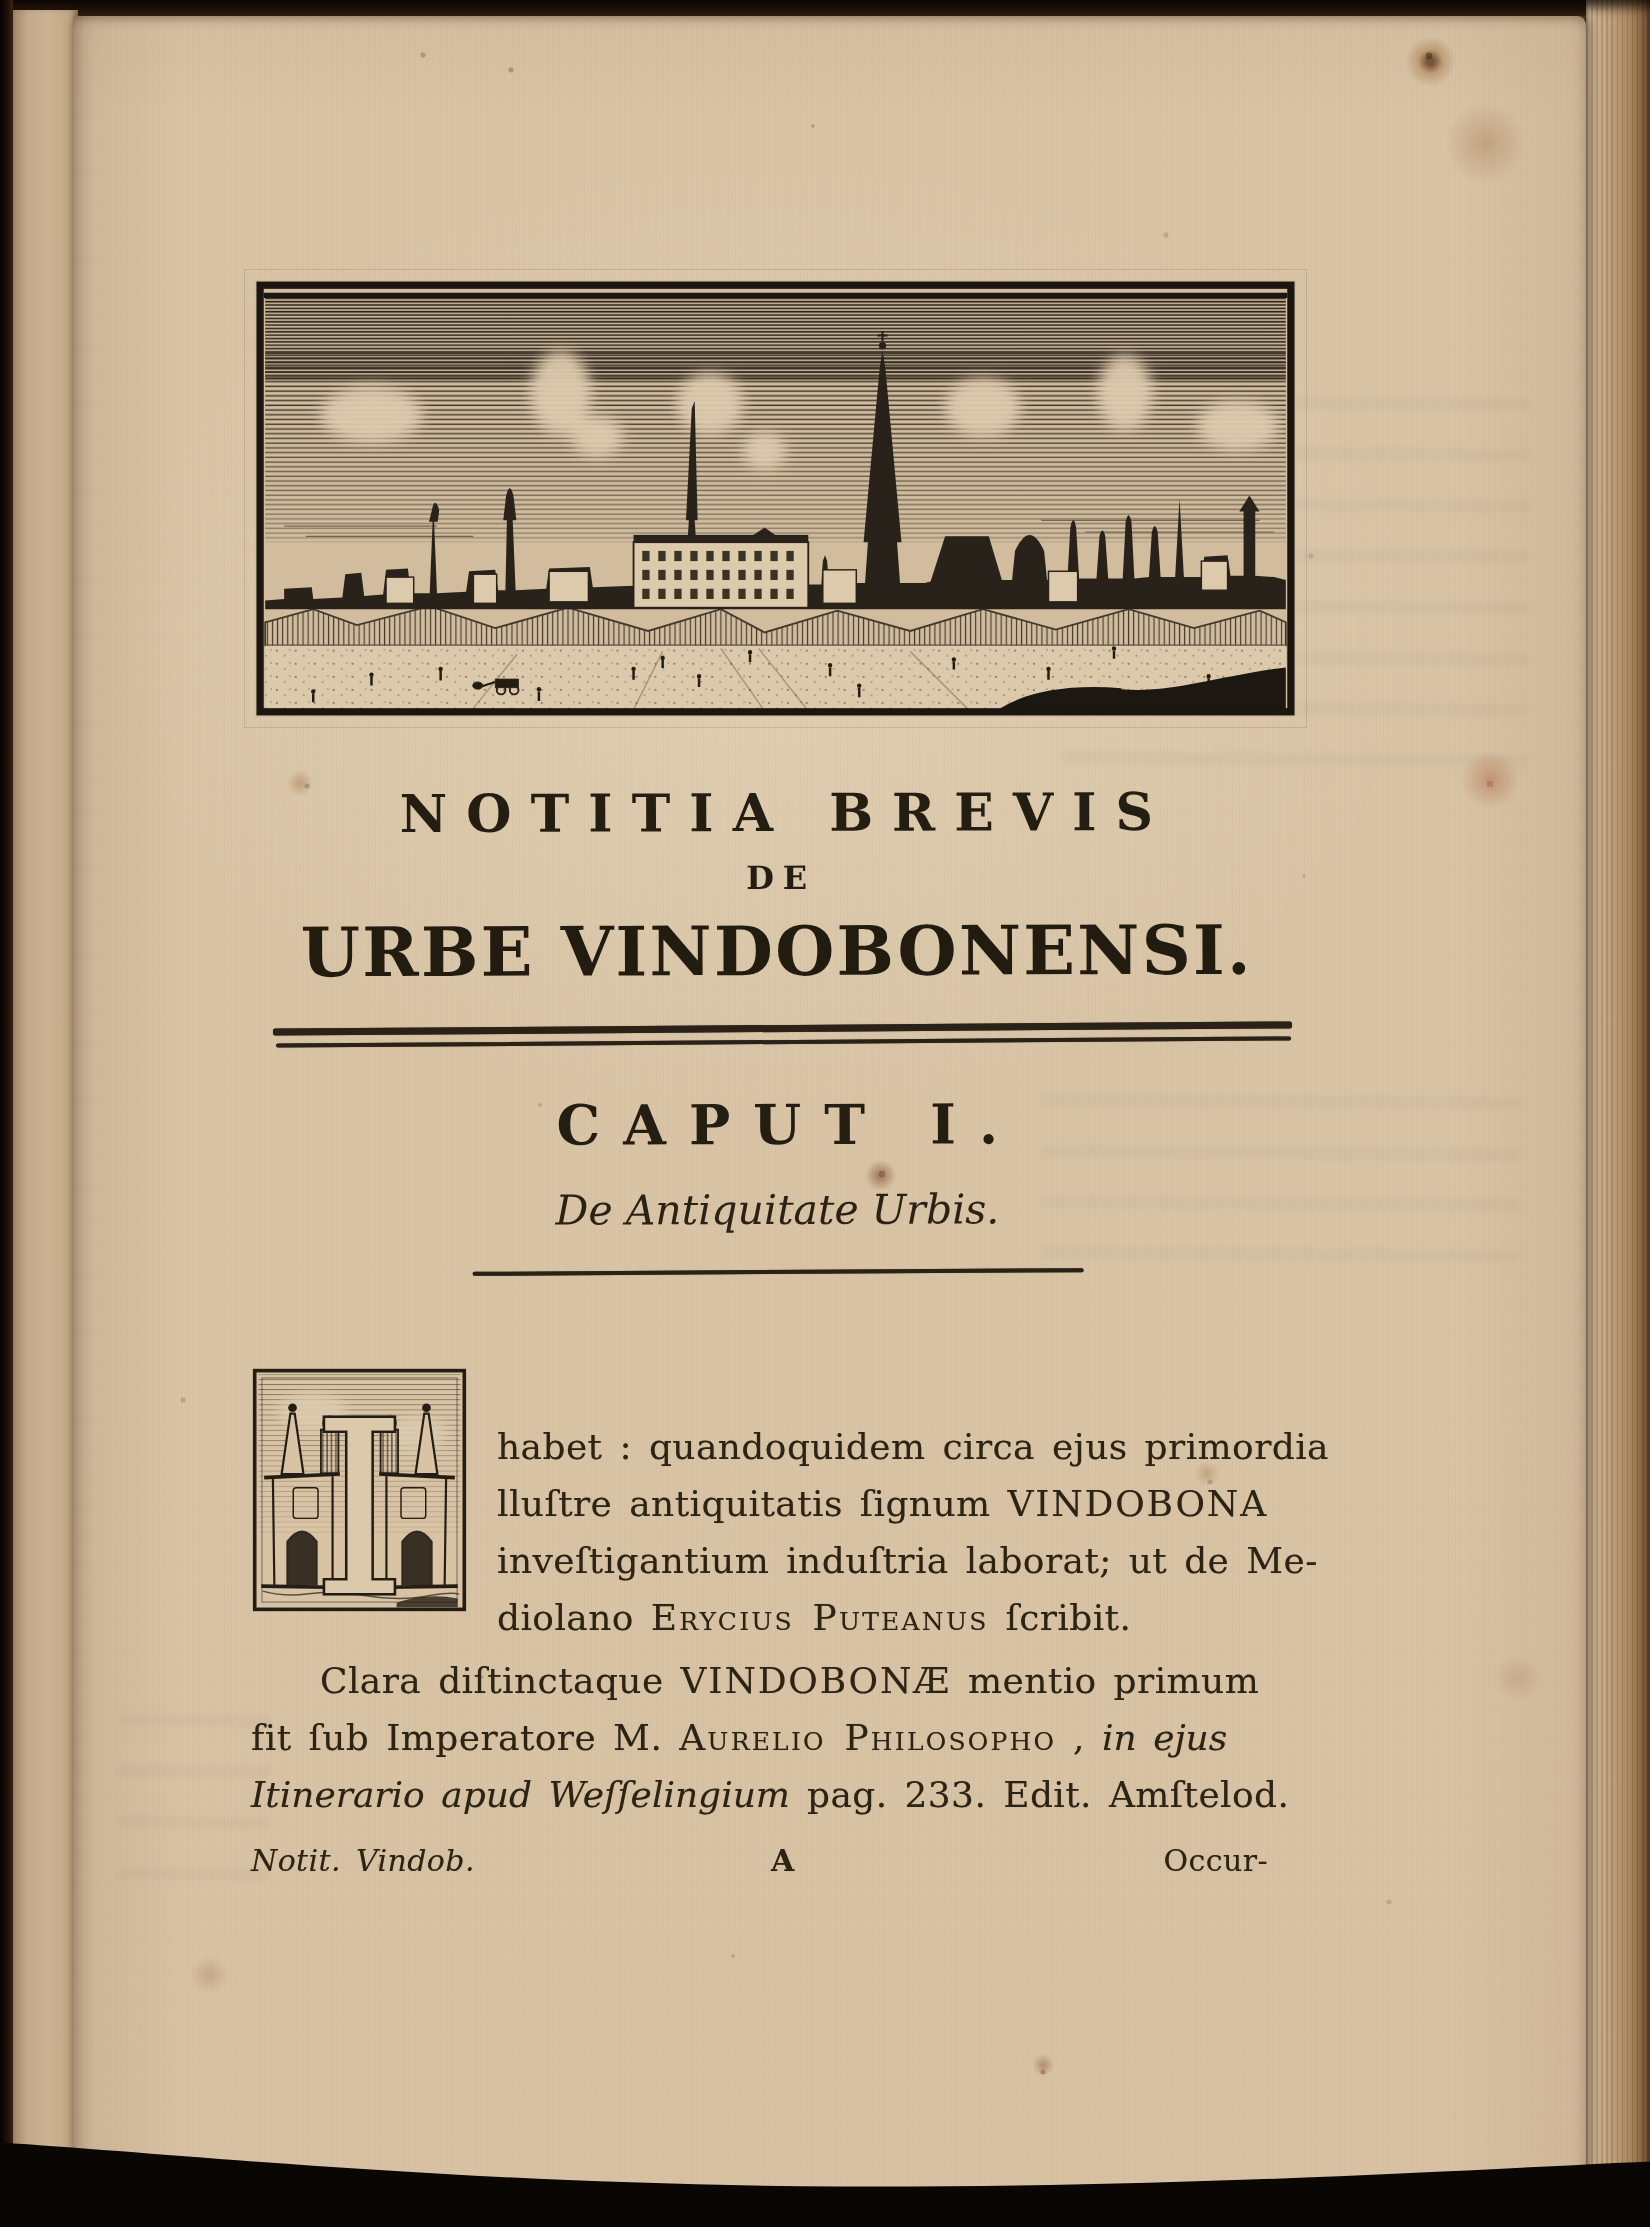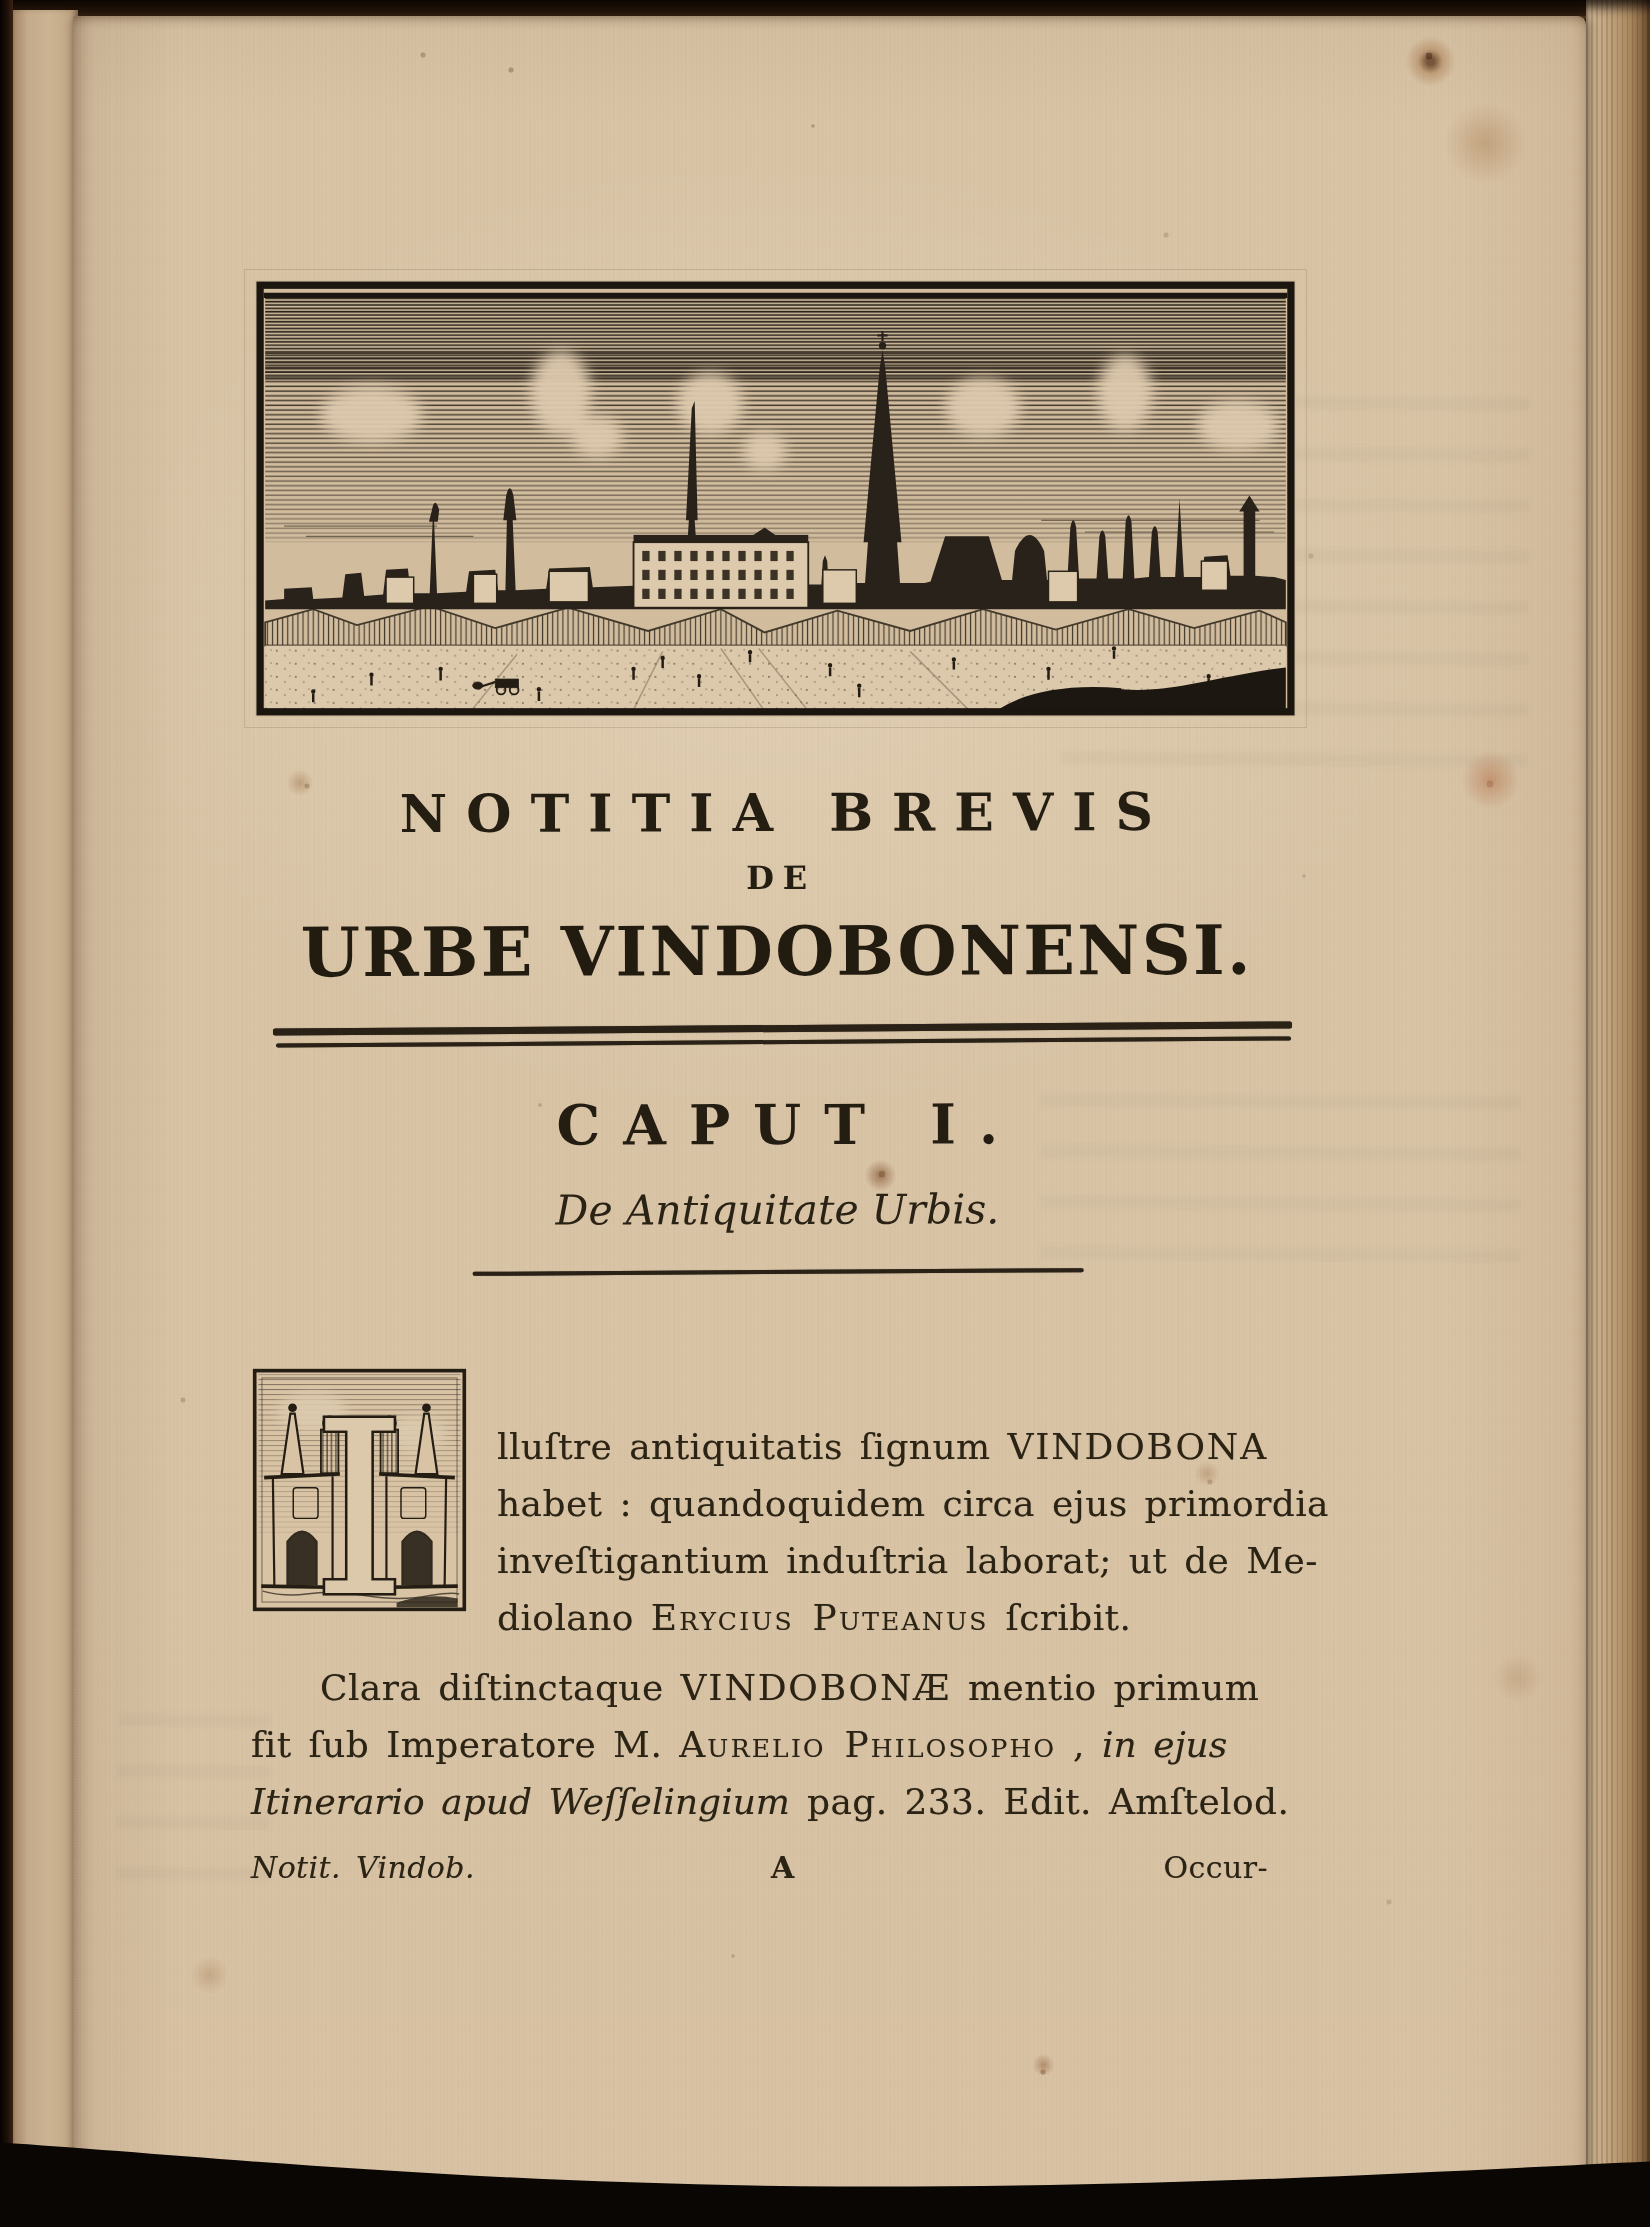"lluſtre antiquitatis ſignum VINDOBONA" div.bl { order: before "habet : quandoquidem circa ejus" -> after "habet : quandoquidem circa ejus" }
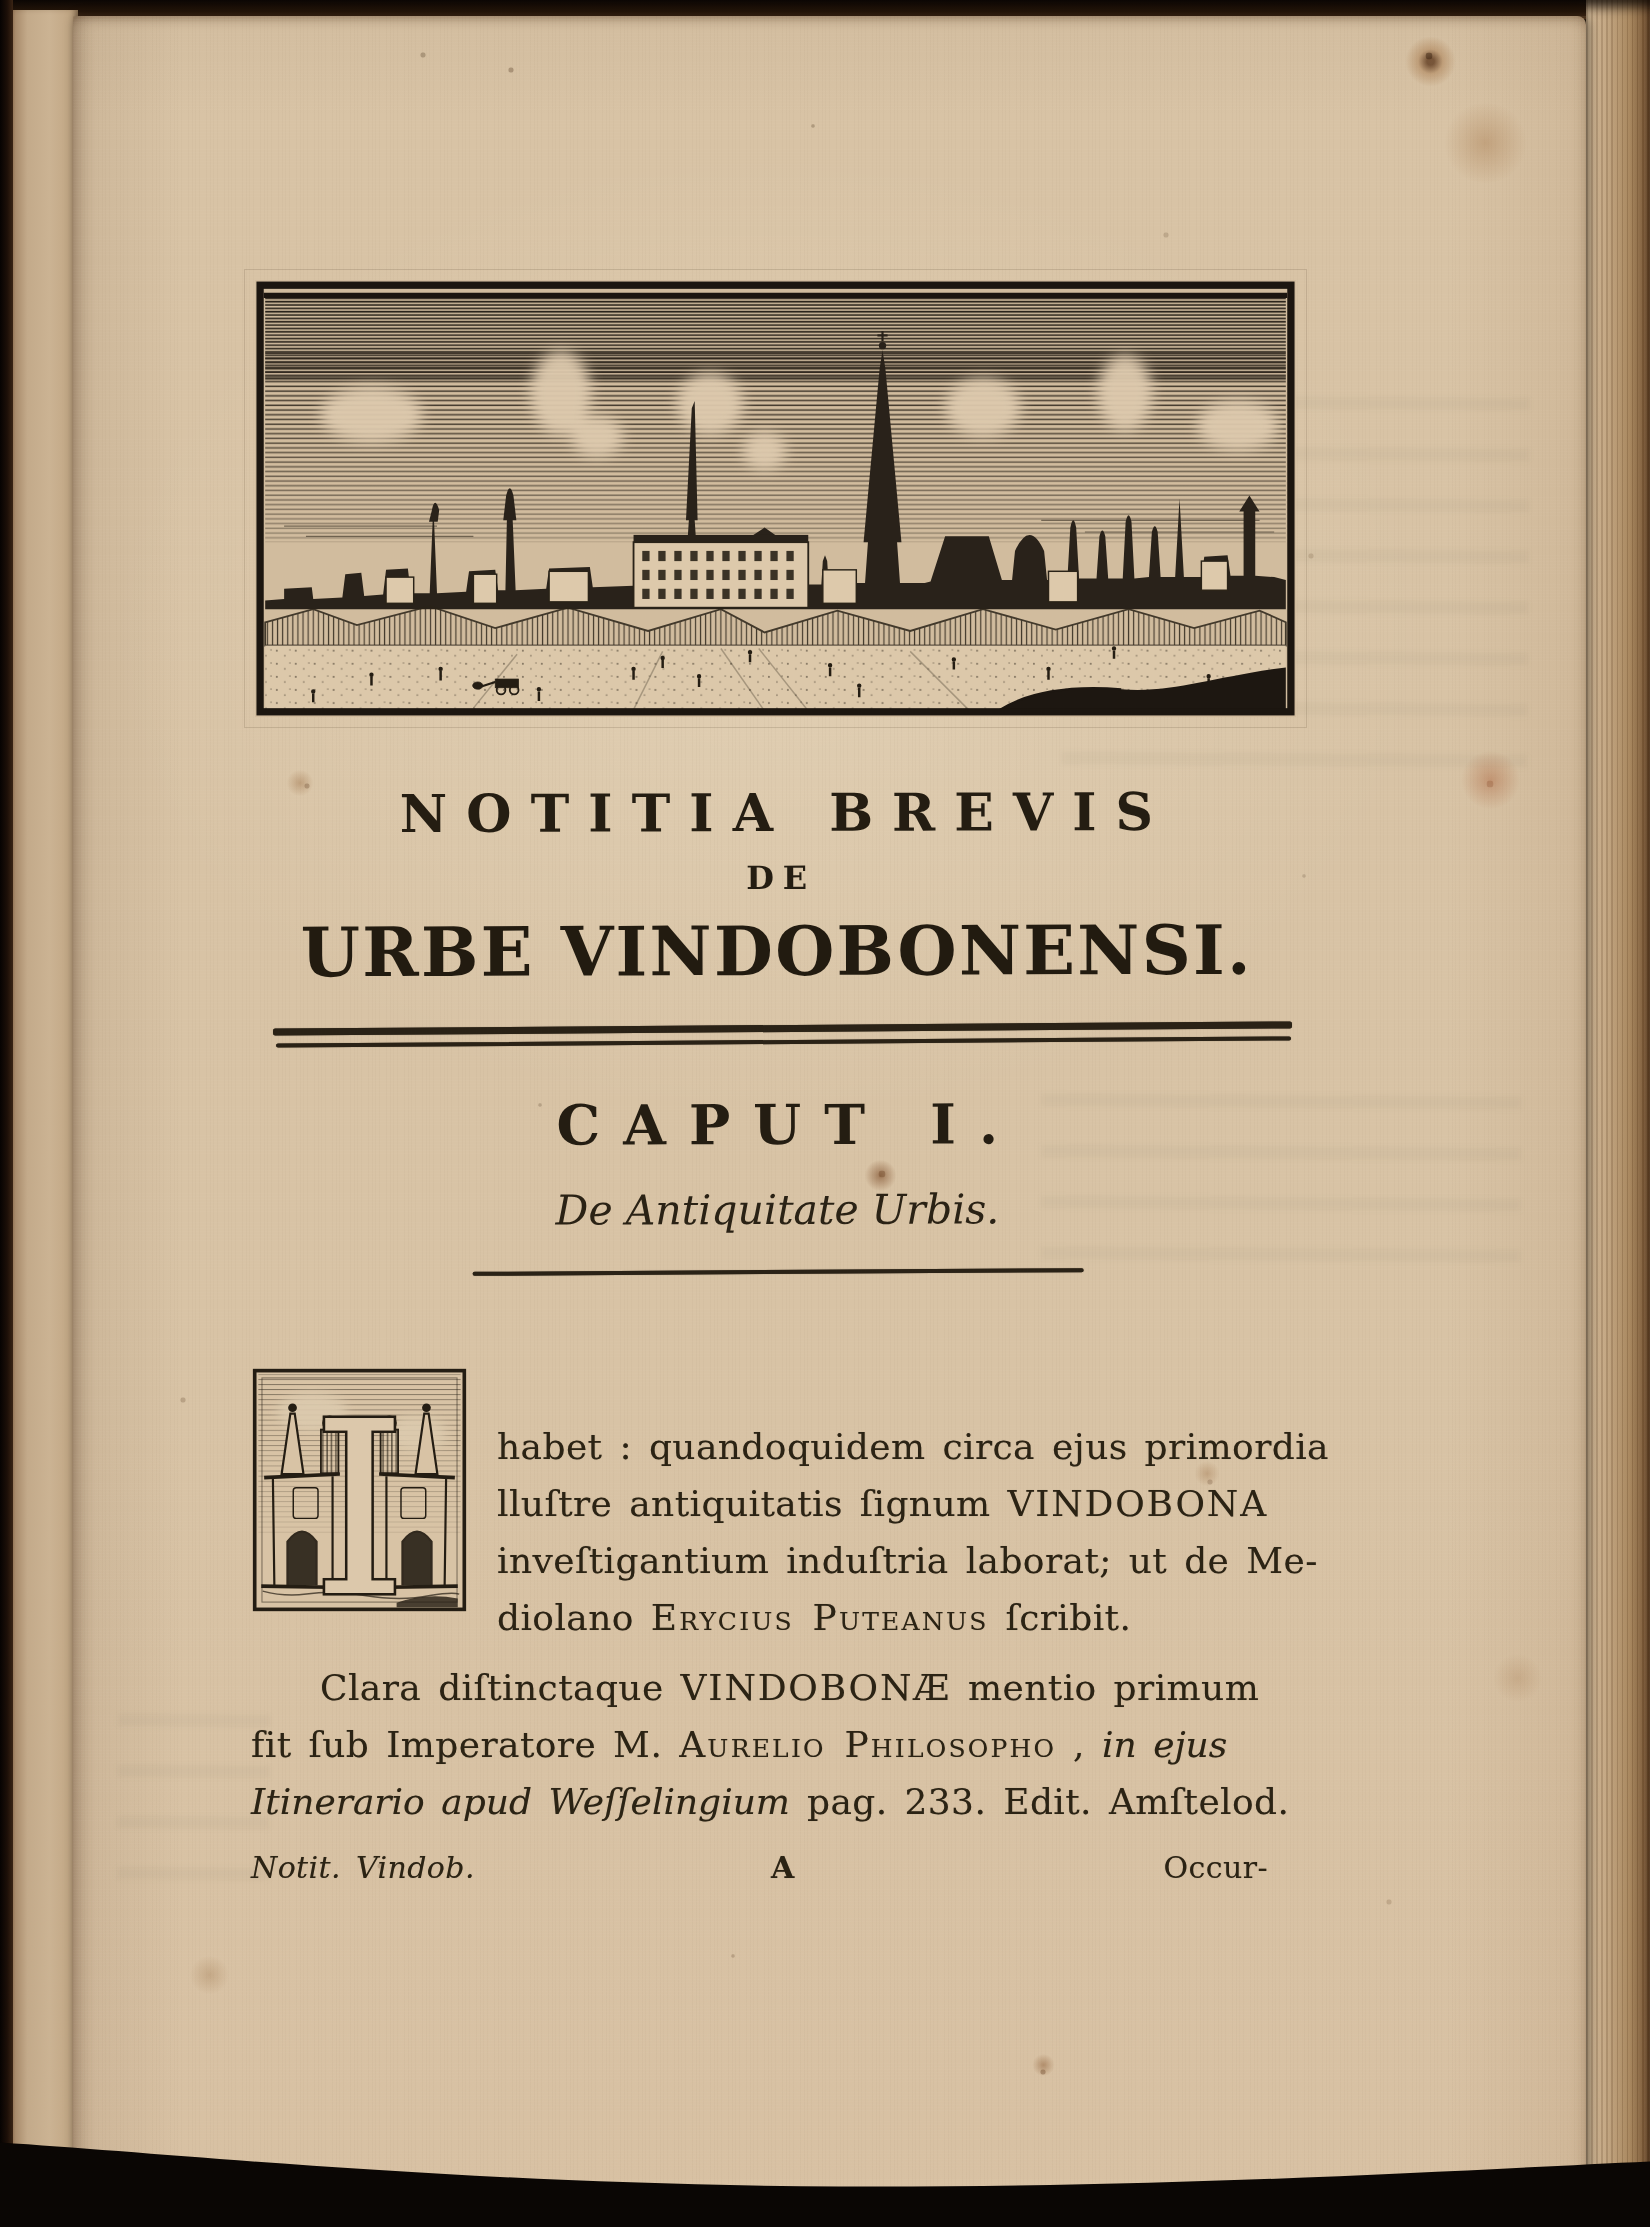"Clara diſtinctaque VINDOBONÆ mentio" .para2 { margin-top: 13px -> 6px }
